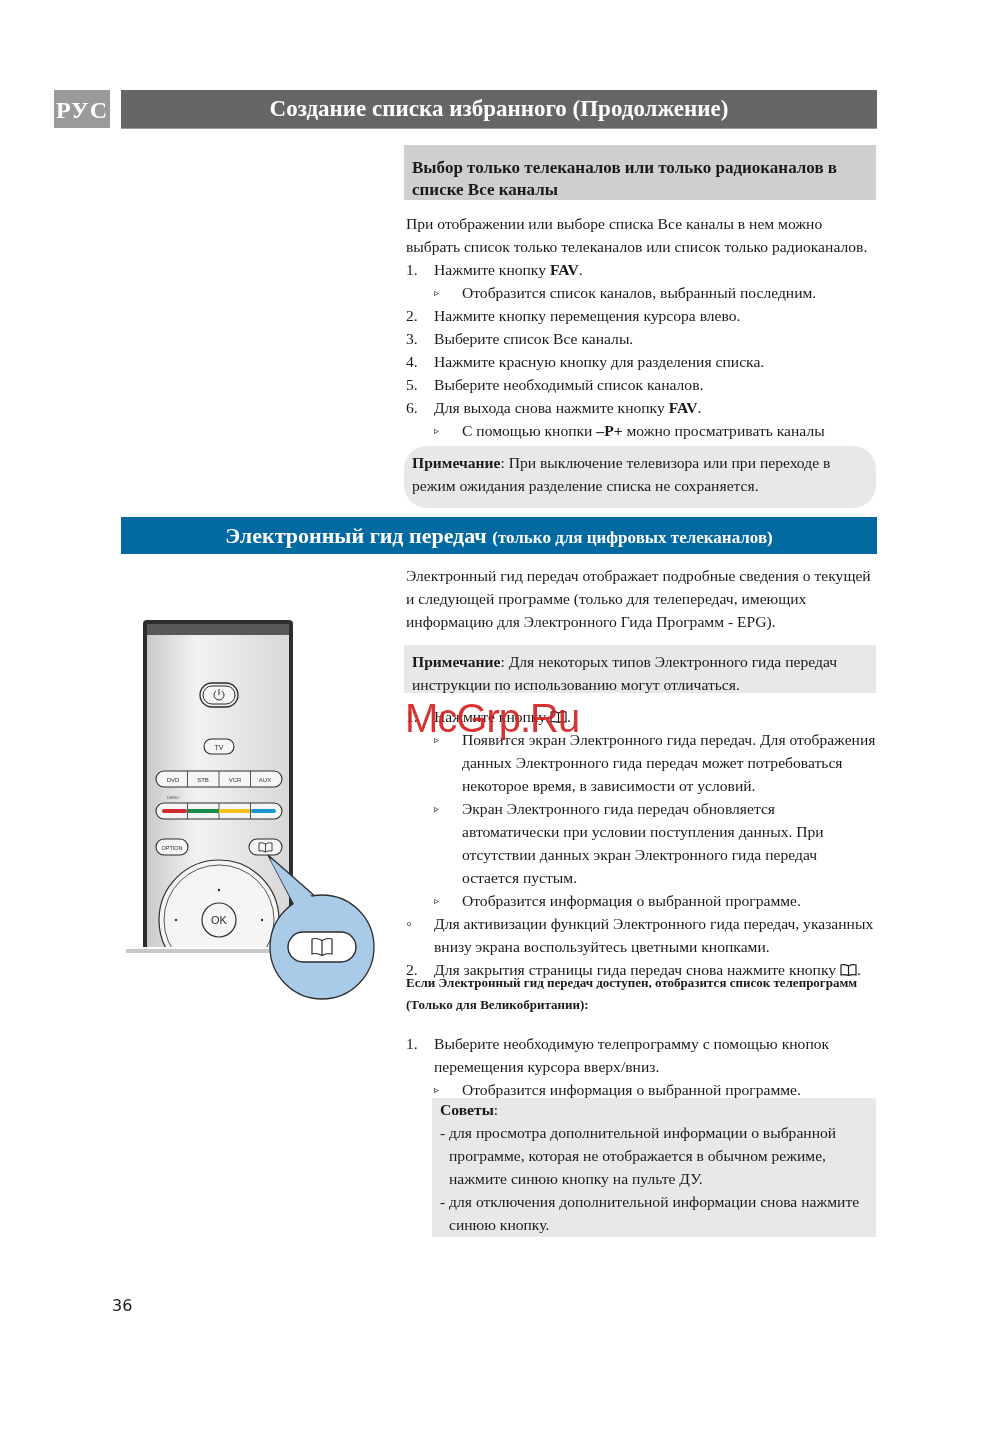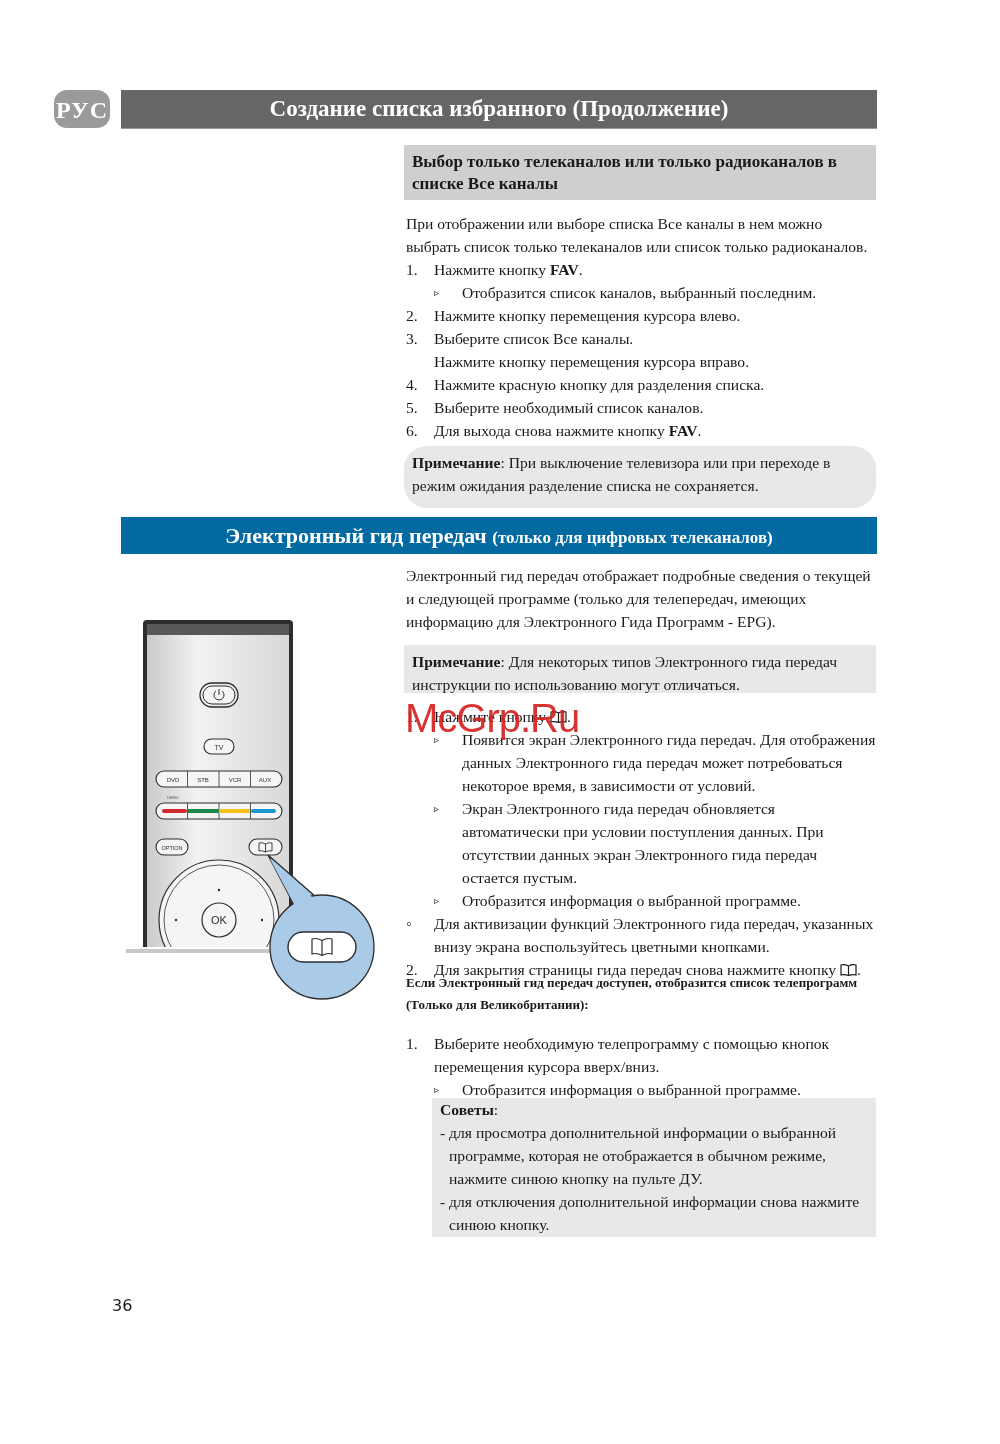"РУС" .lang-tab { border-radius: 13px -> none }
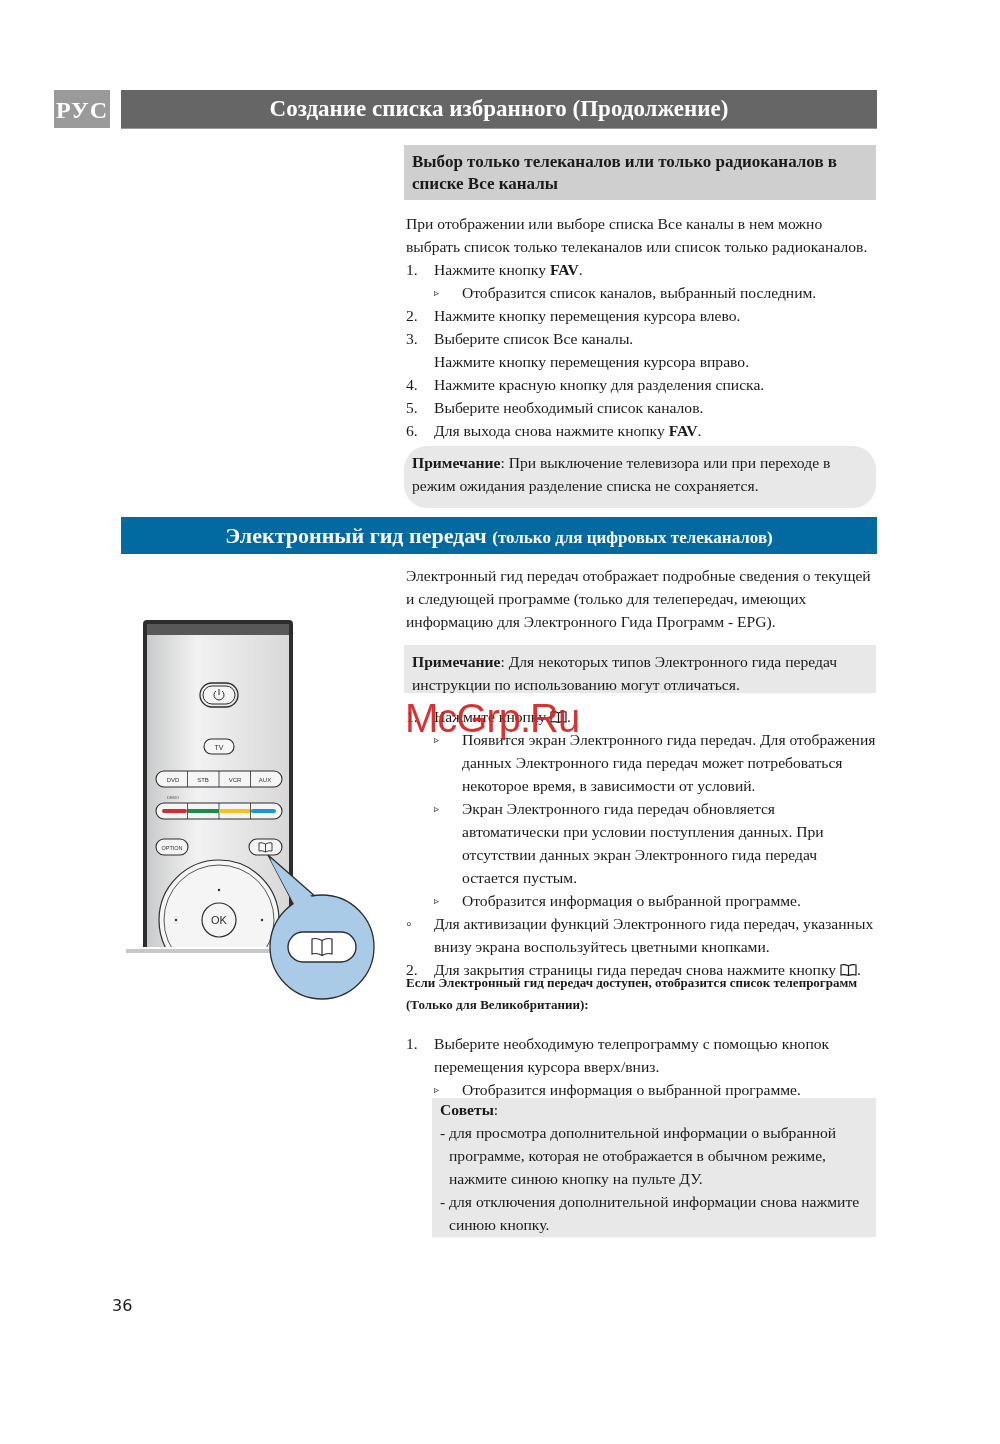"Выбор только телеканалов или только" .subhead { padding: 6px 8px -> 12px 8px }
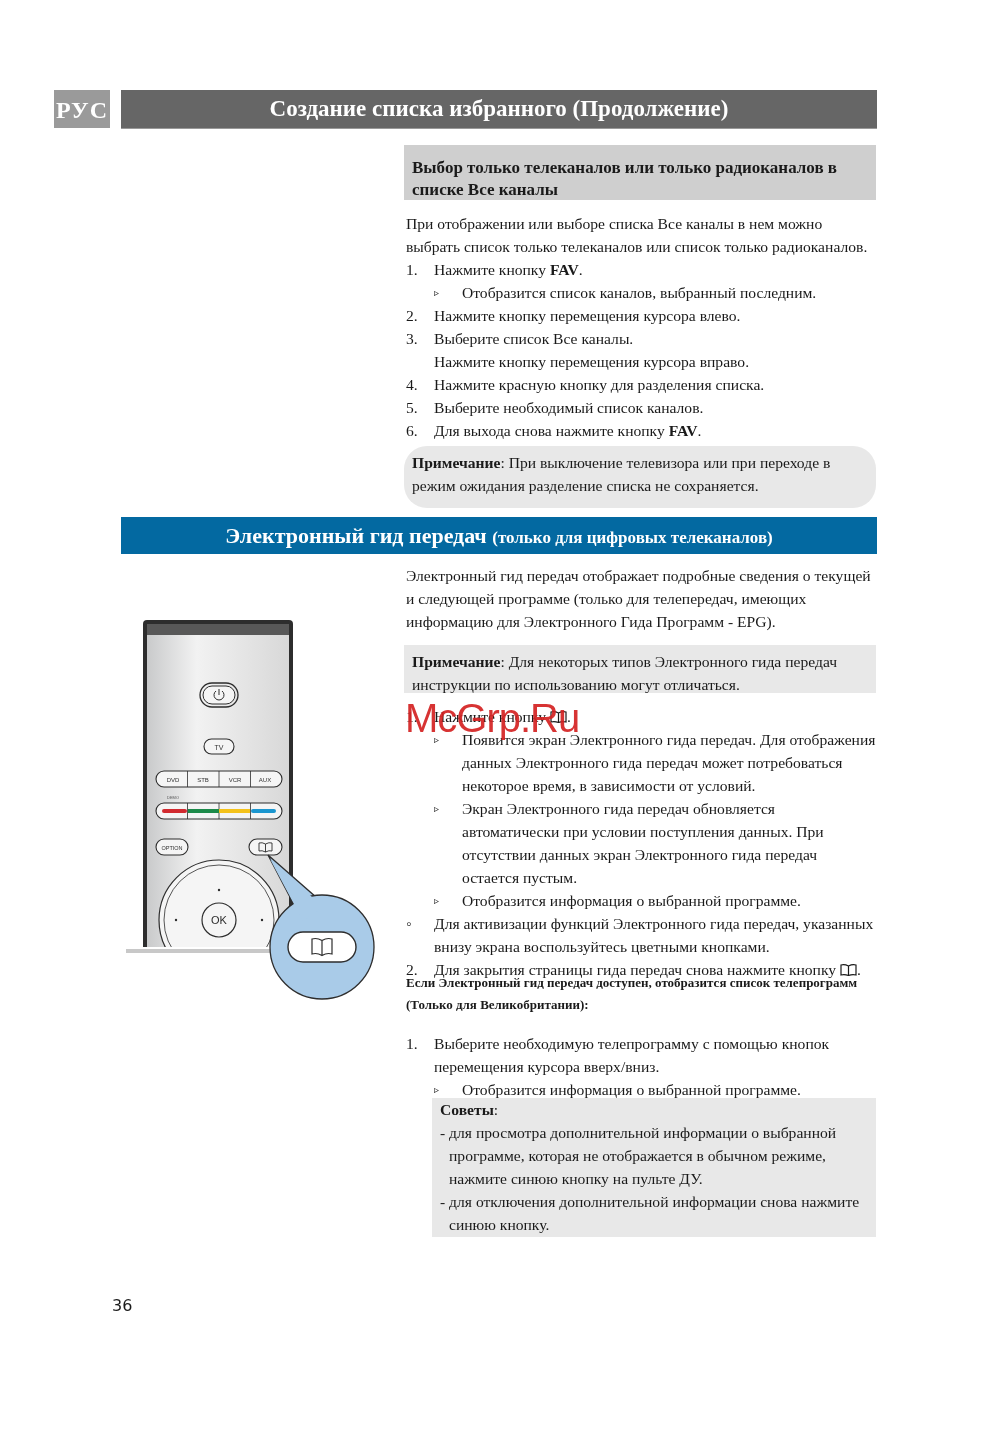"Нажмите кнопку перемещения курсора вправо." div.row { html: <div> <div>Нажмите кнопку перемещения курсора вправо.</div> </div> -> none }
